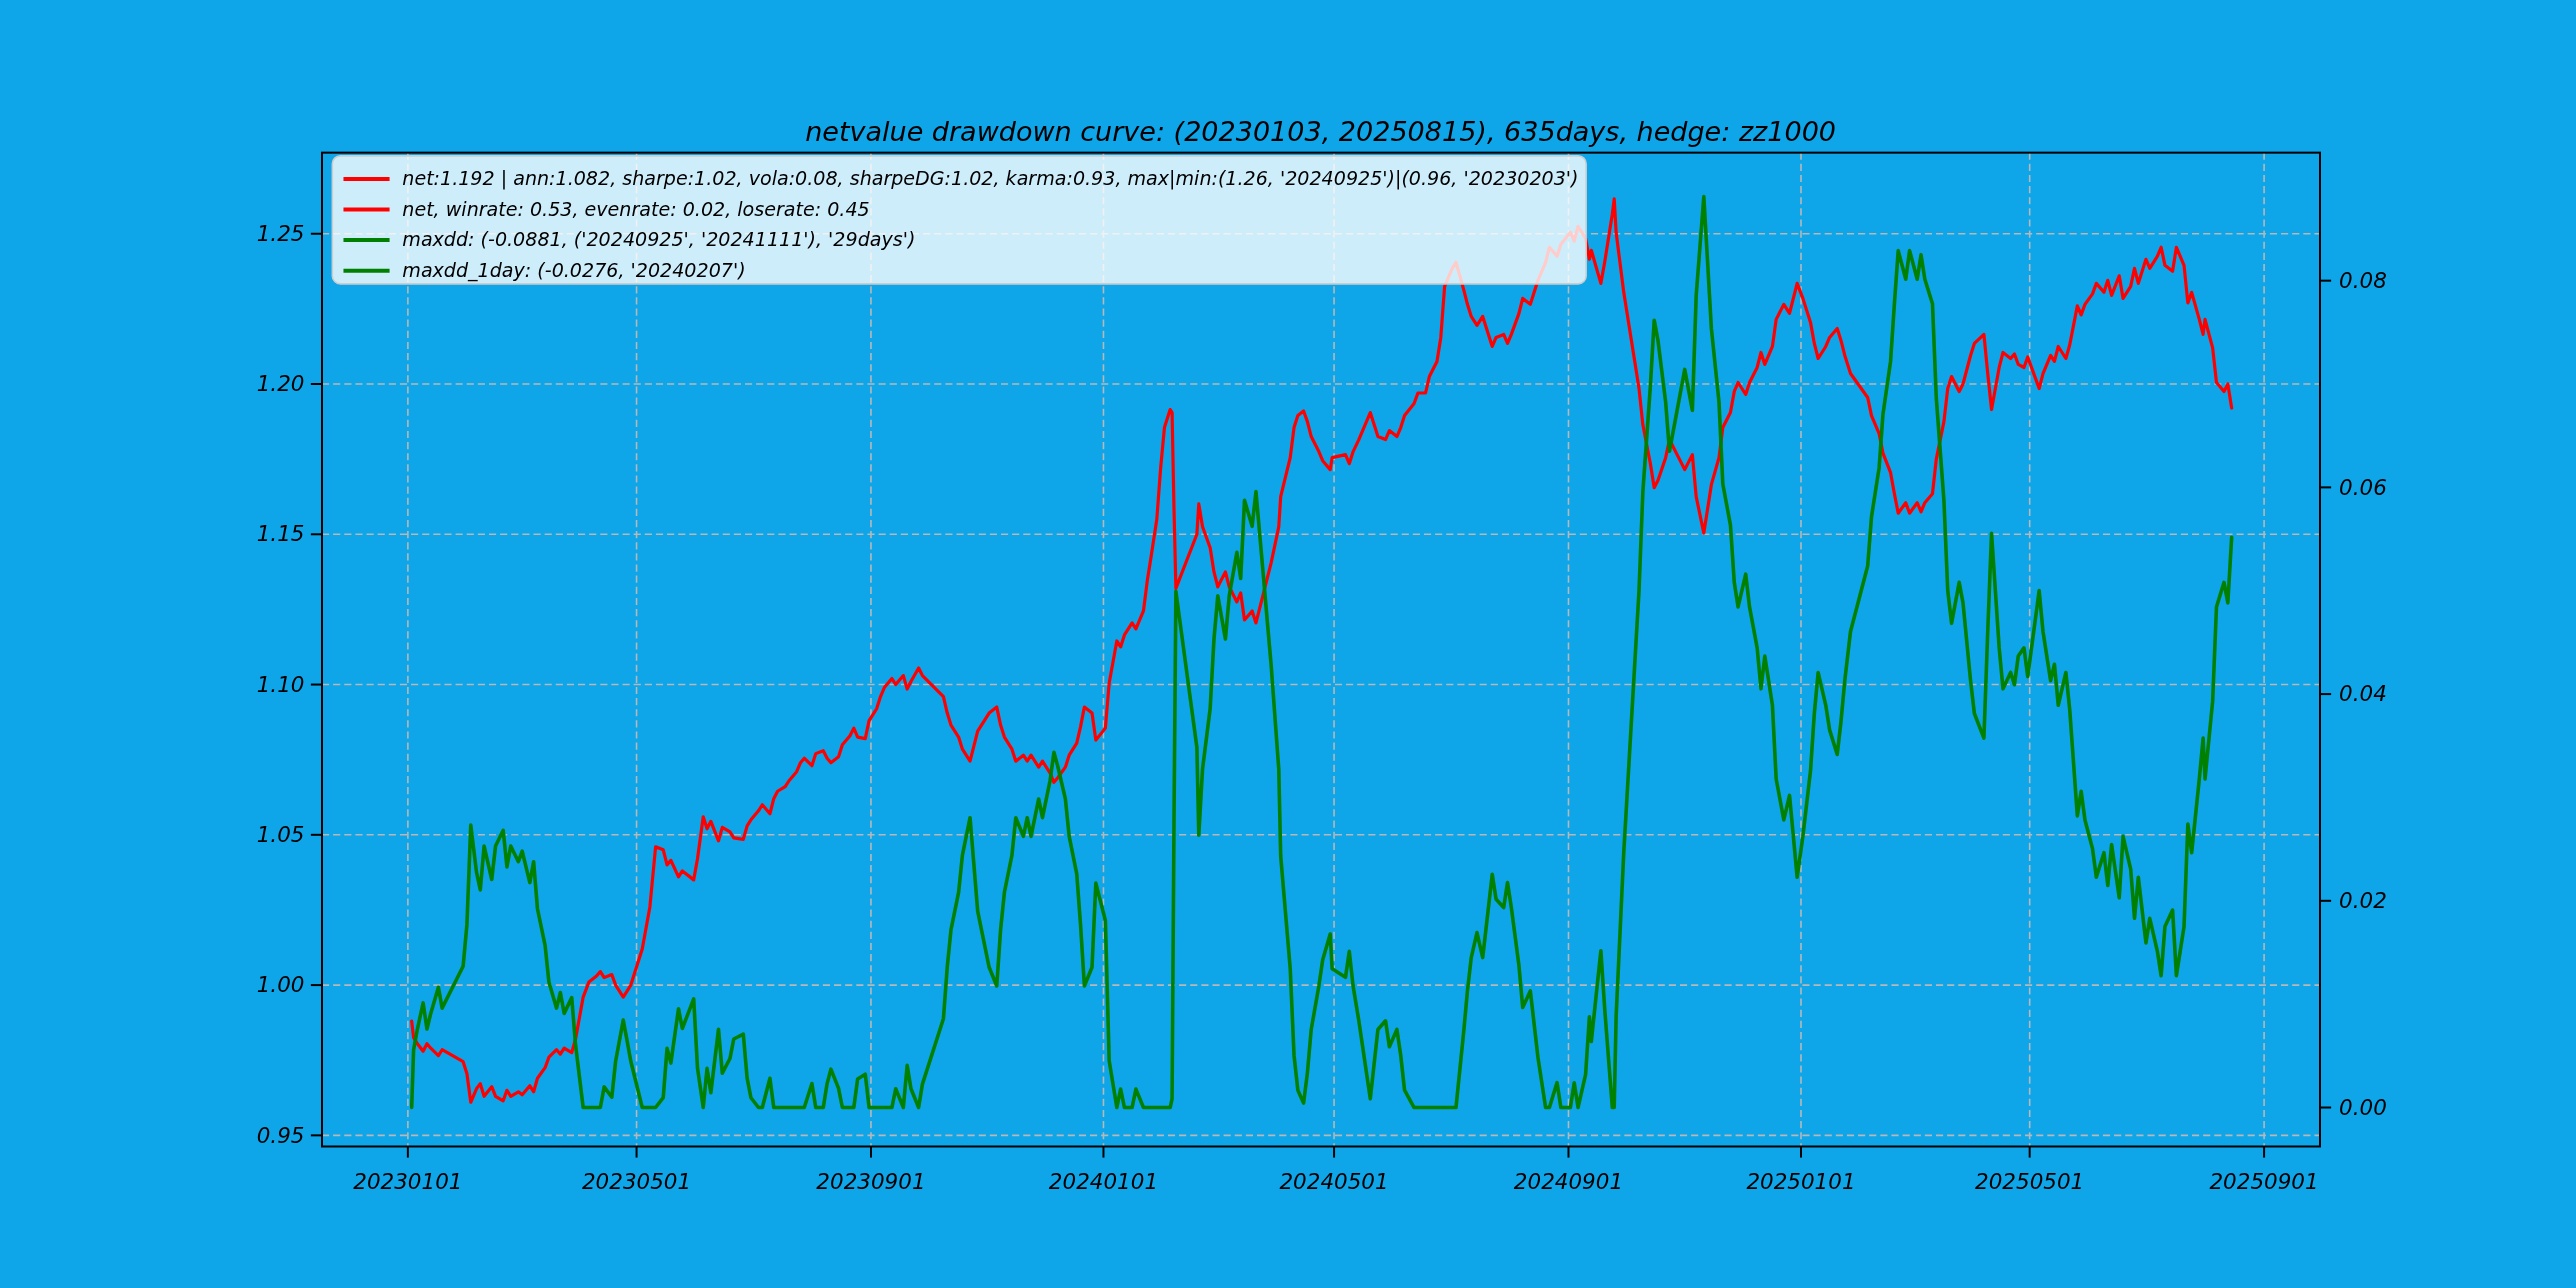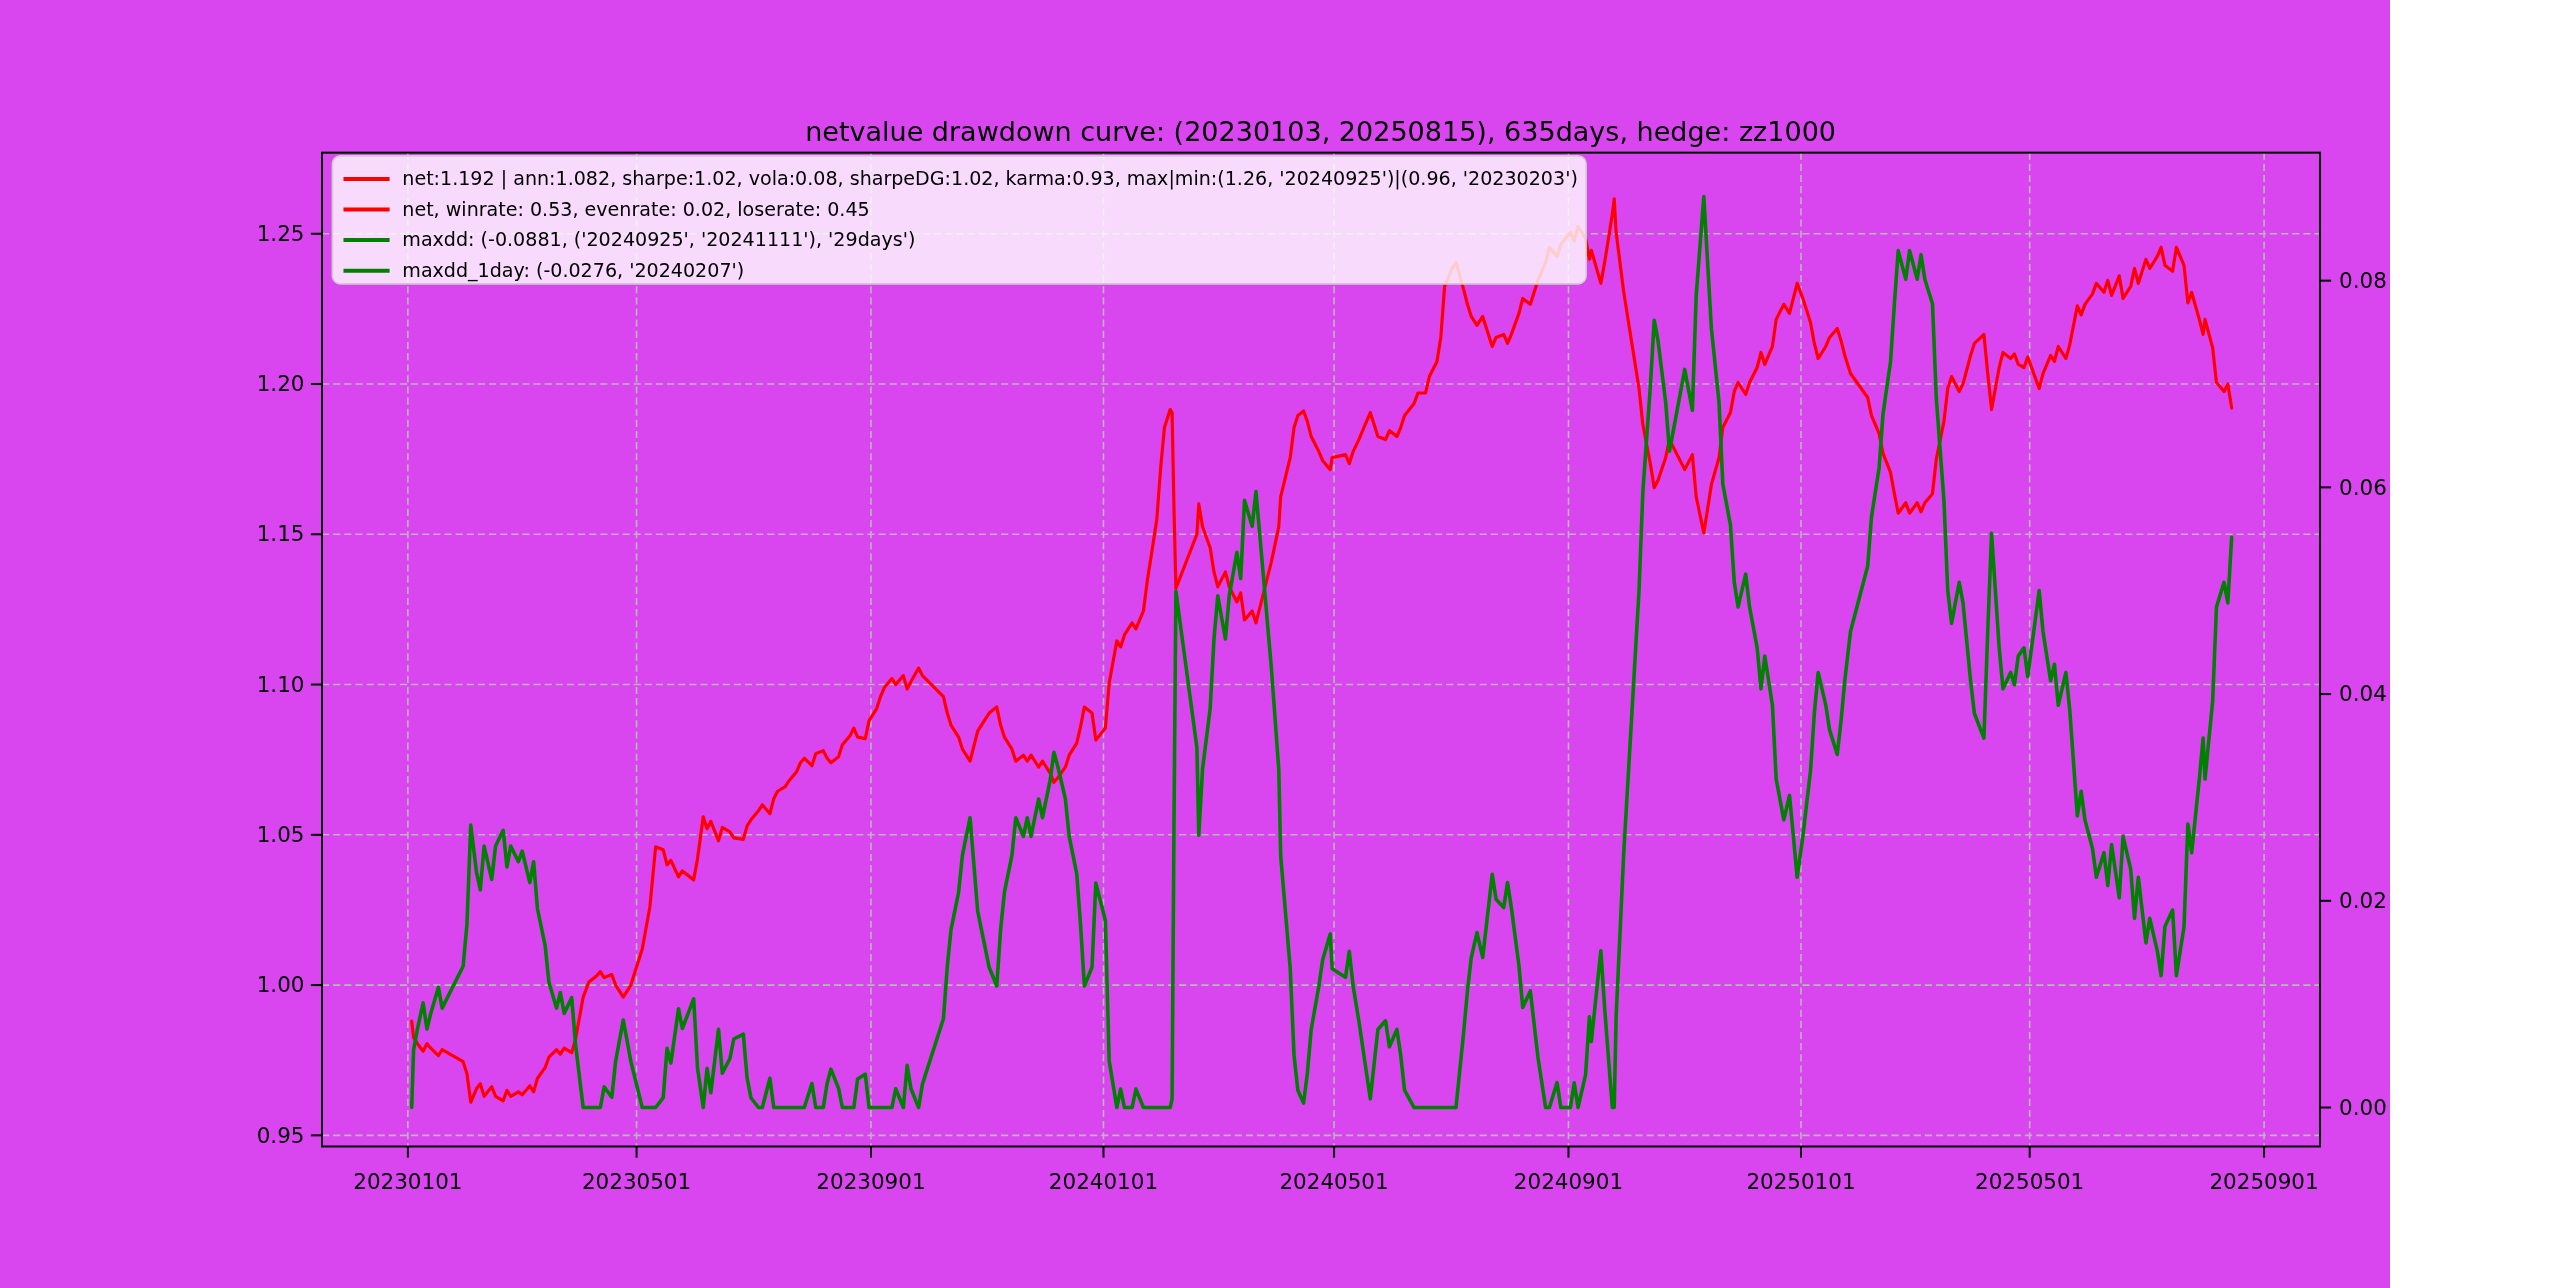"netvalue drawdown curve: (20230103," .fig { background: #d946ef -> #0ea5e9; font-style: none -> italic; width: 2390px -> 2576px }
